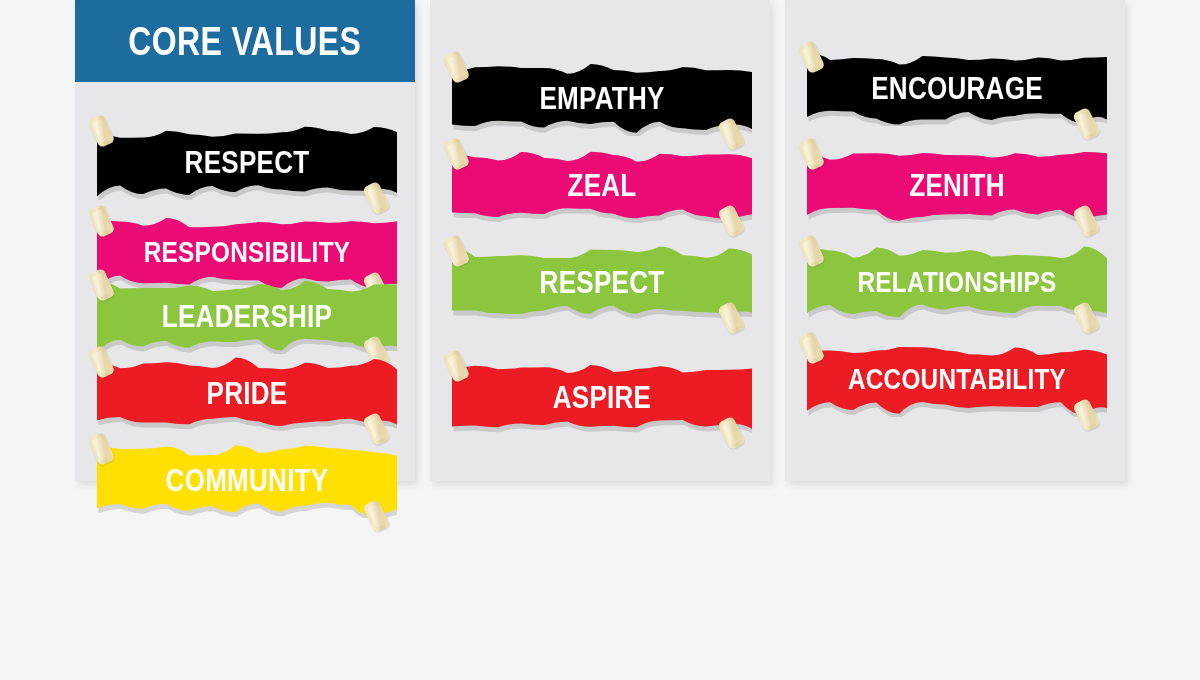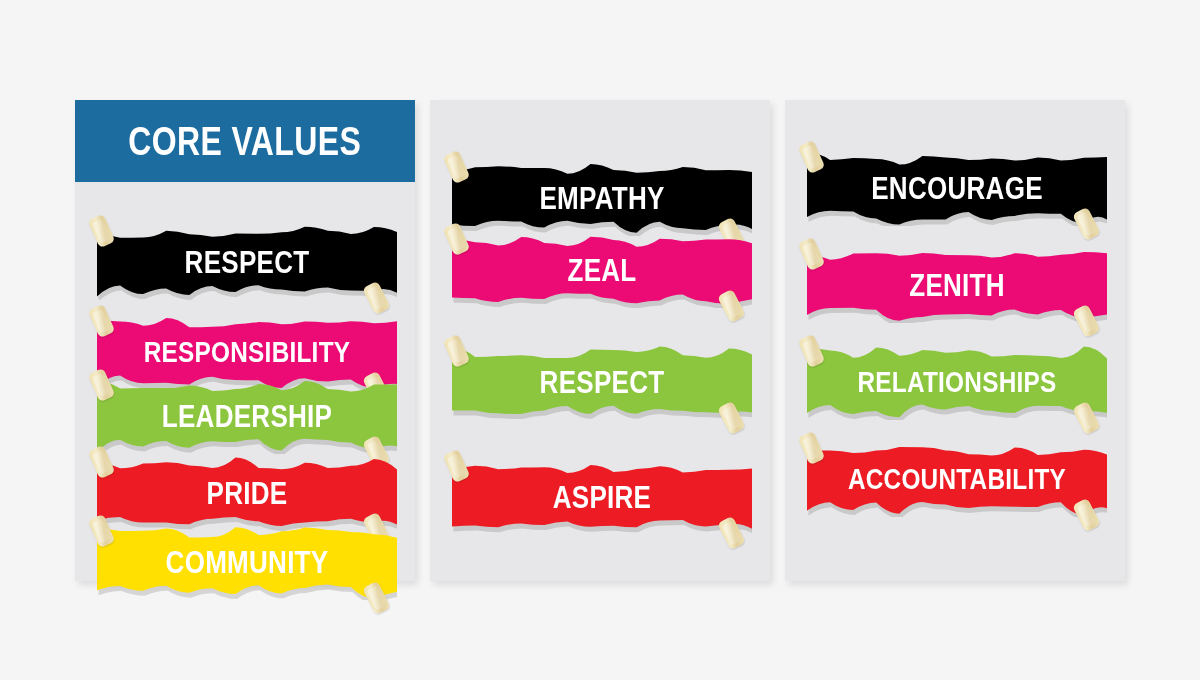"CORE VALUES" #board { padding-top: 100px -> none }
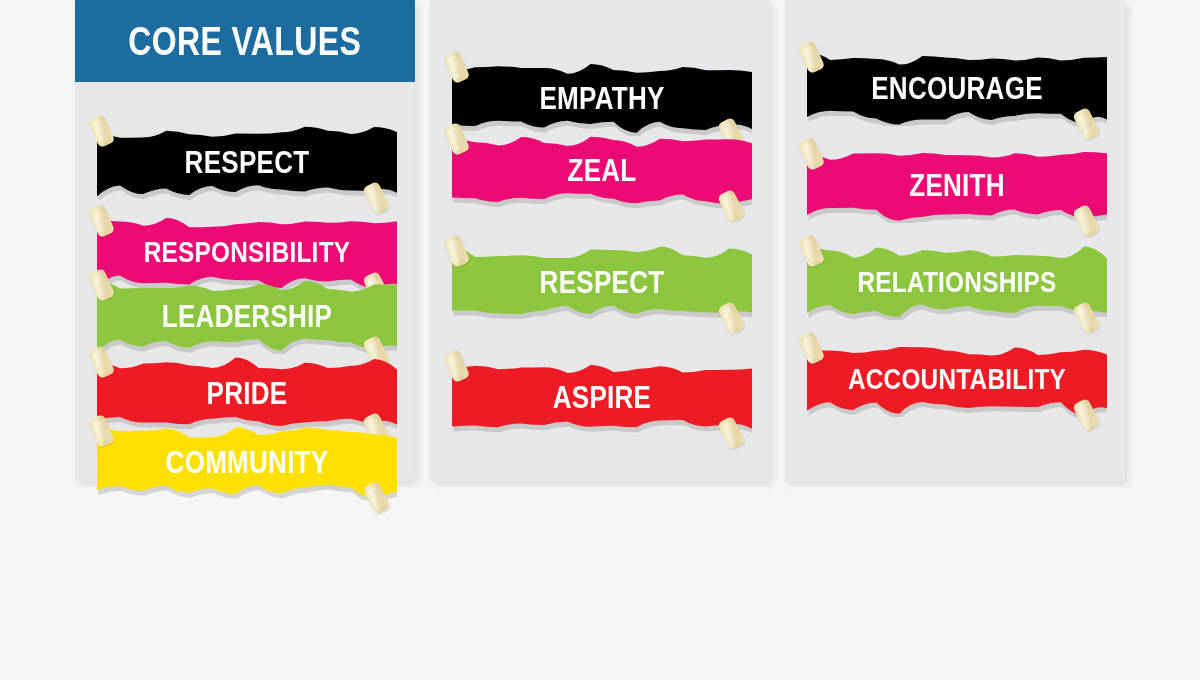"ZEAL" div.strip { top: 104px -> 119px }
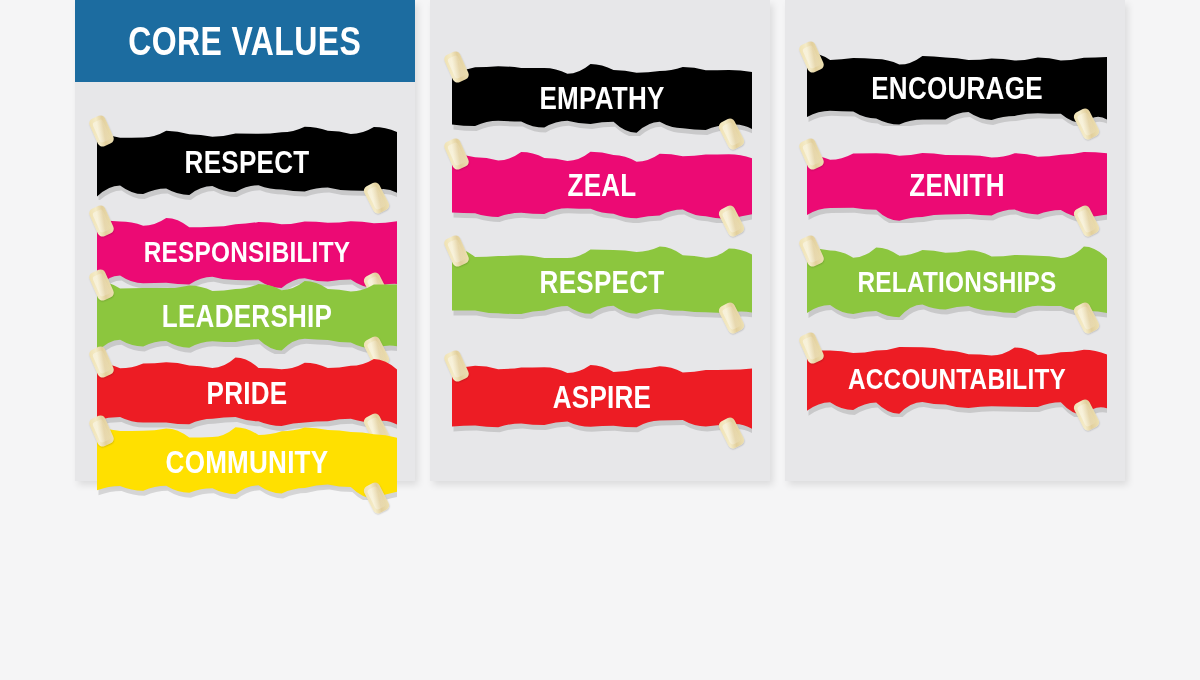"COMMUNITY" div.strip { top: 314px -> 332px }
